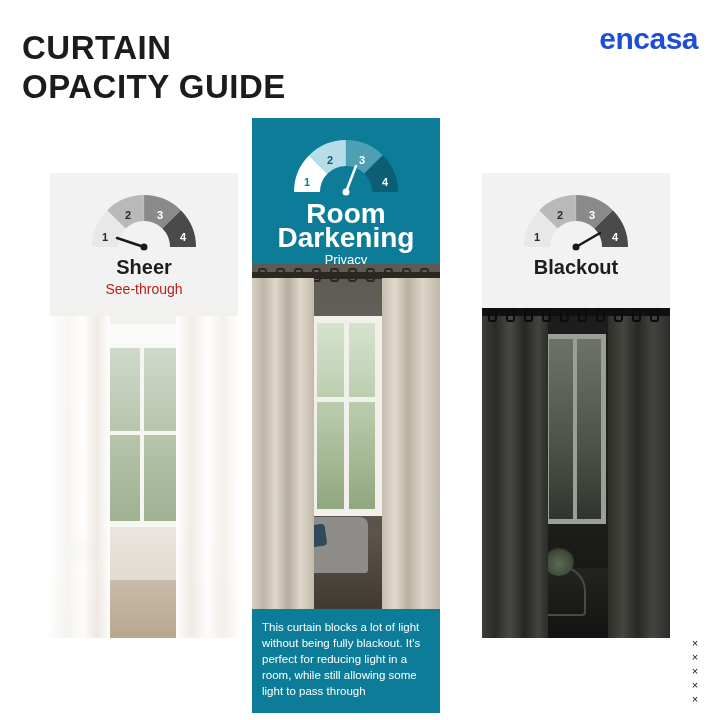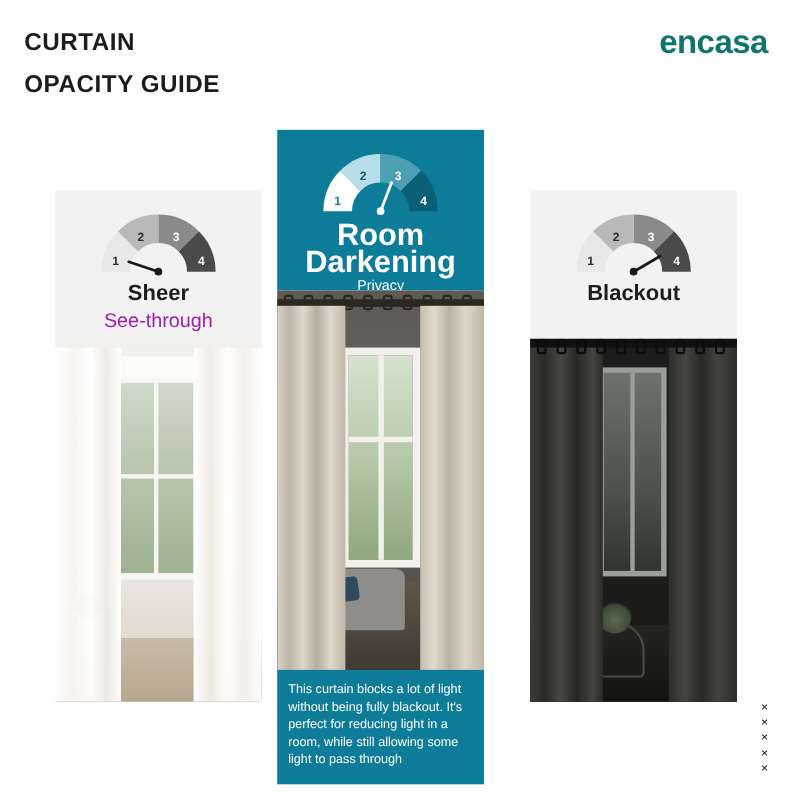"CURTAIN" .title { font-size: 22px -> 33px; top: 18px -> 28px }
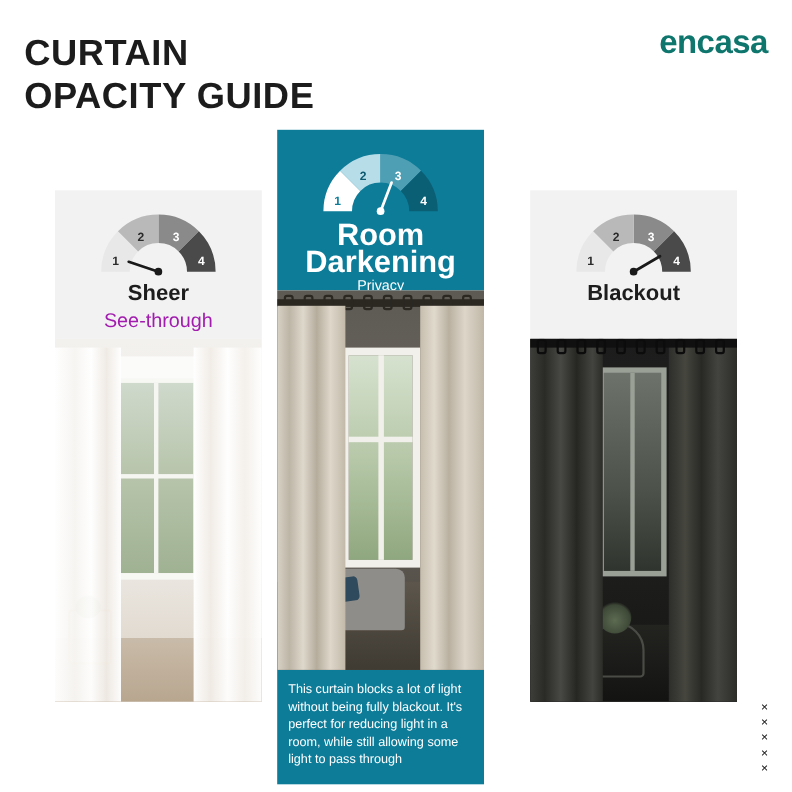"encasa" .brand { color: #0f766e -> #1d4ed8 }
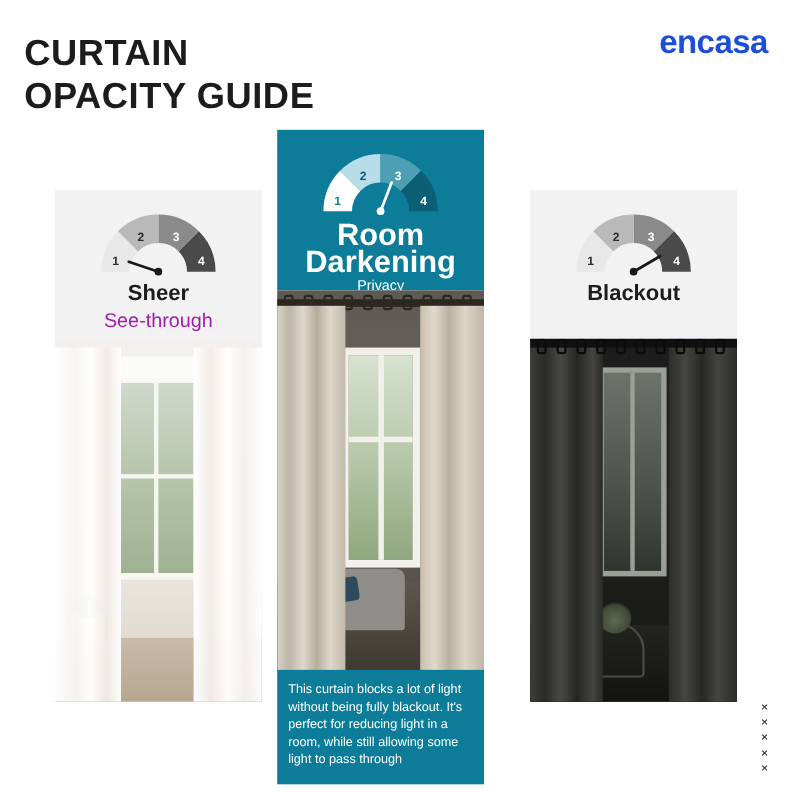"See-through" .card-sub { color: #a21caf -> #b91c1c; font-size: 18px -> 14px }
